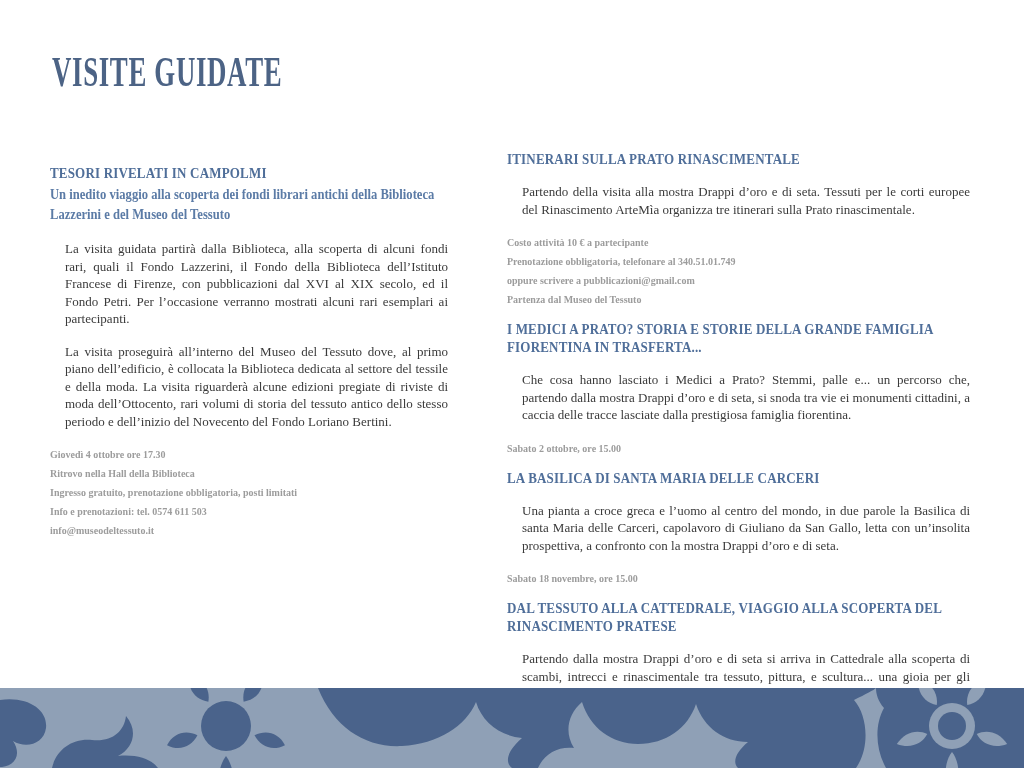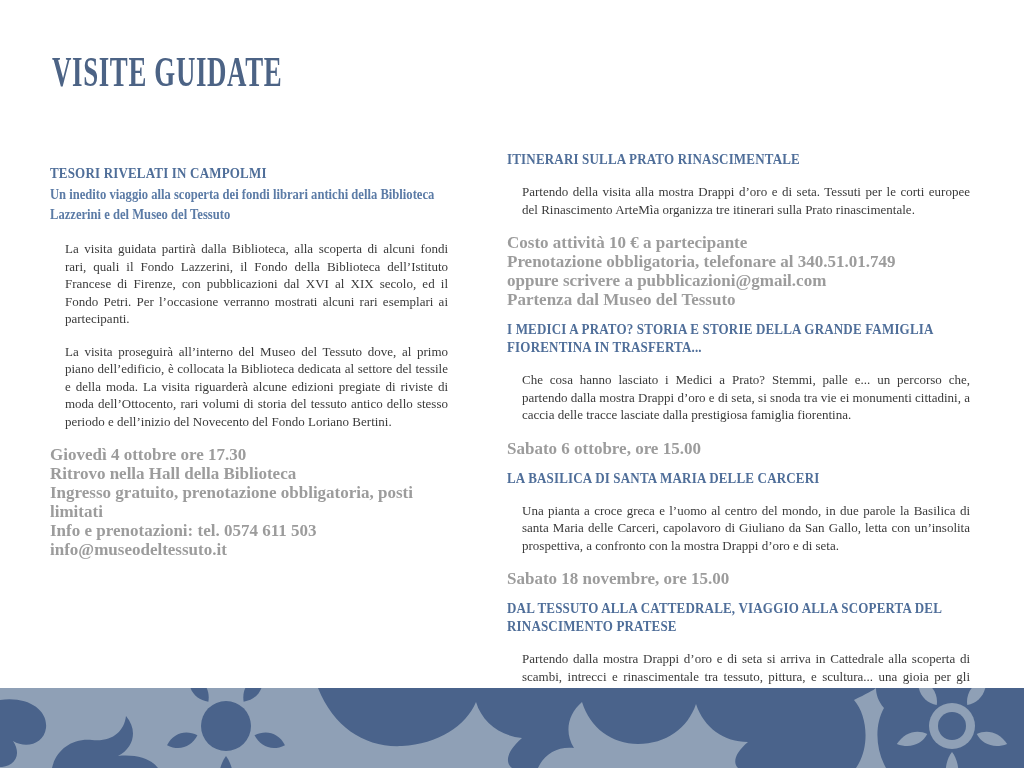"Costo attività 10 € a" .detail-line { font-size: 17px -> 10px }
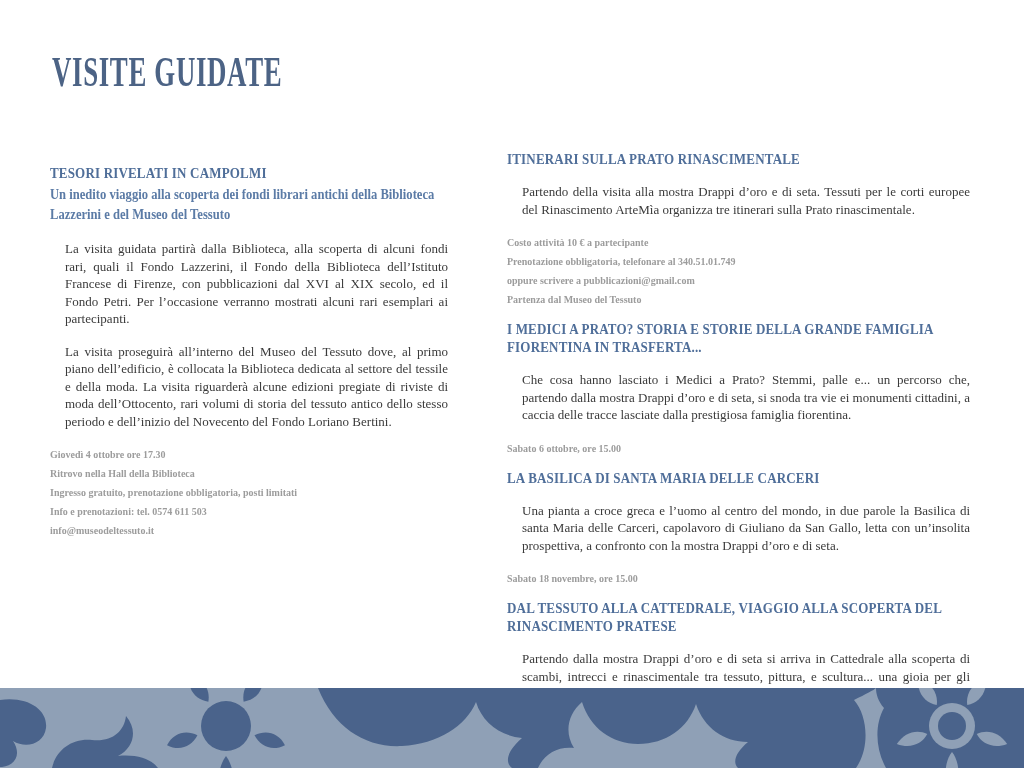"Sabato 6 ottobre, ore 15.00" div.detail-line { text: 6 -> 2 }
